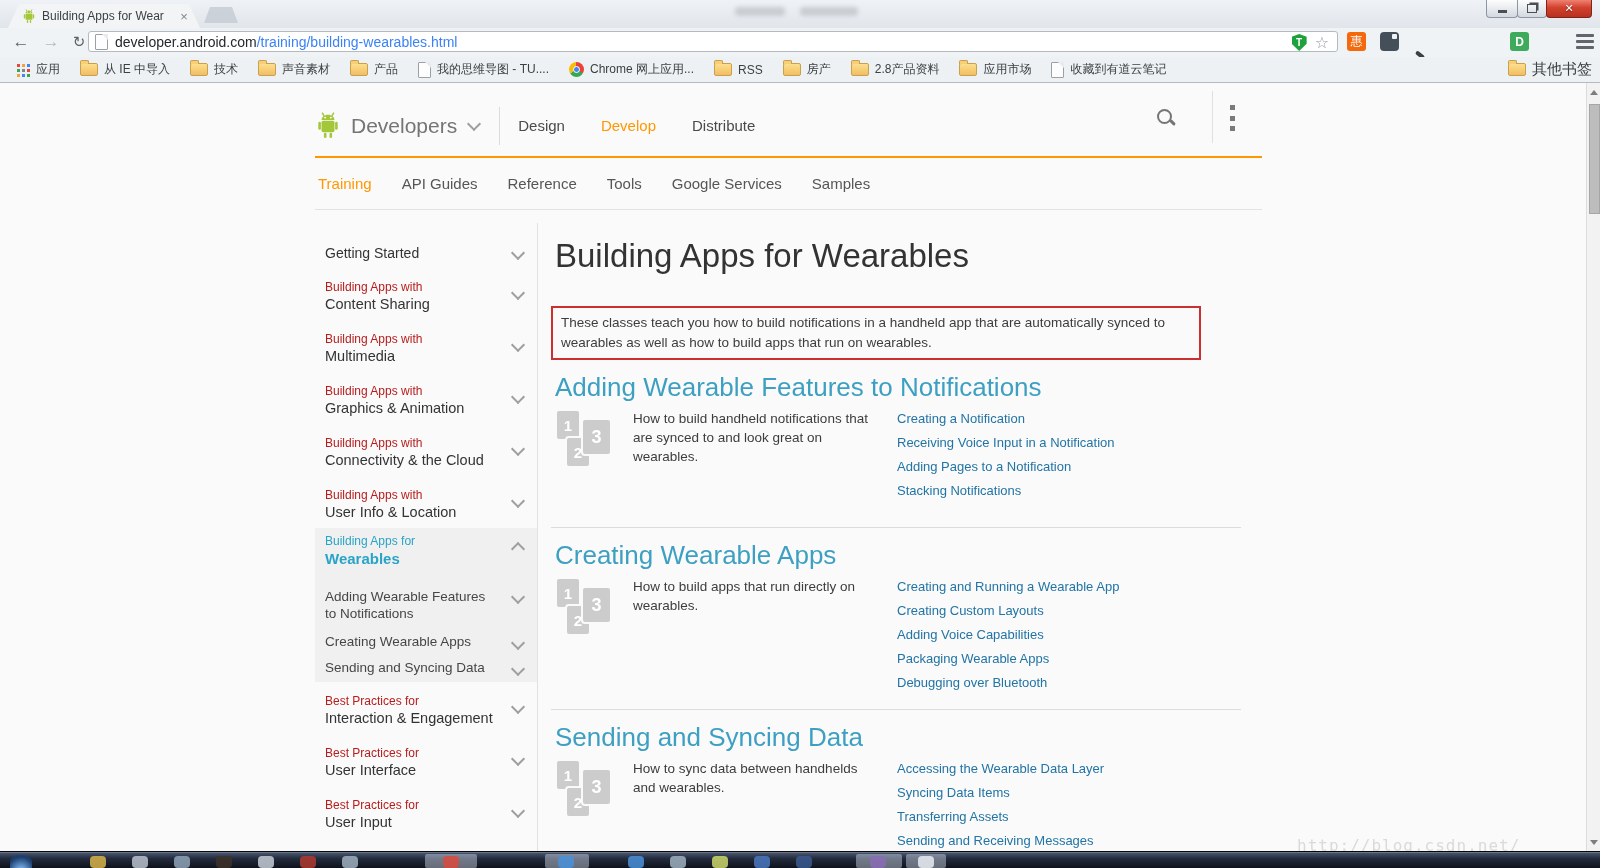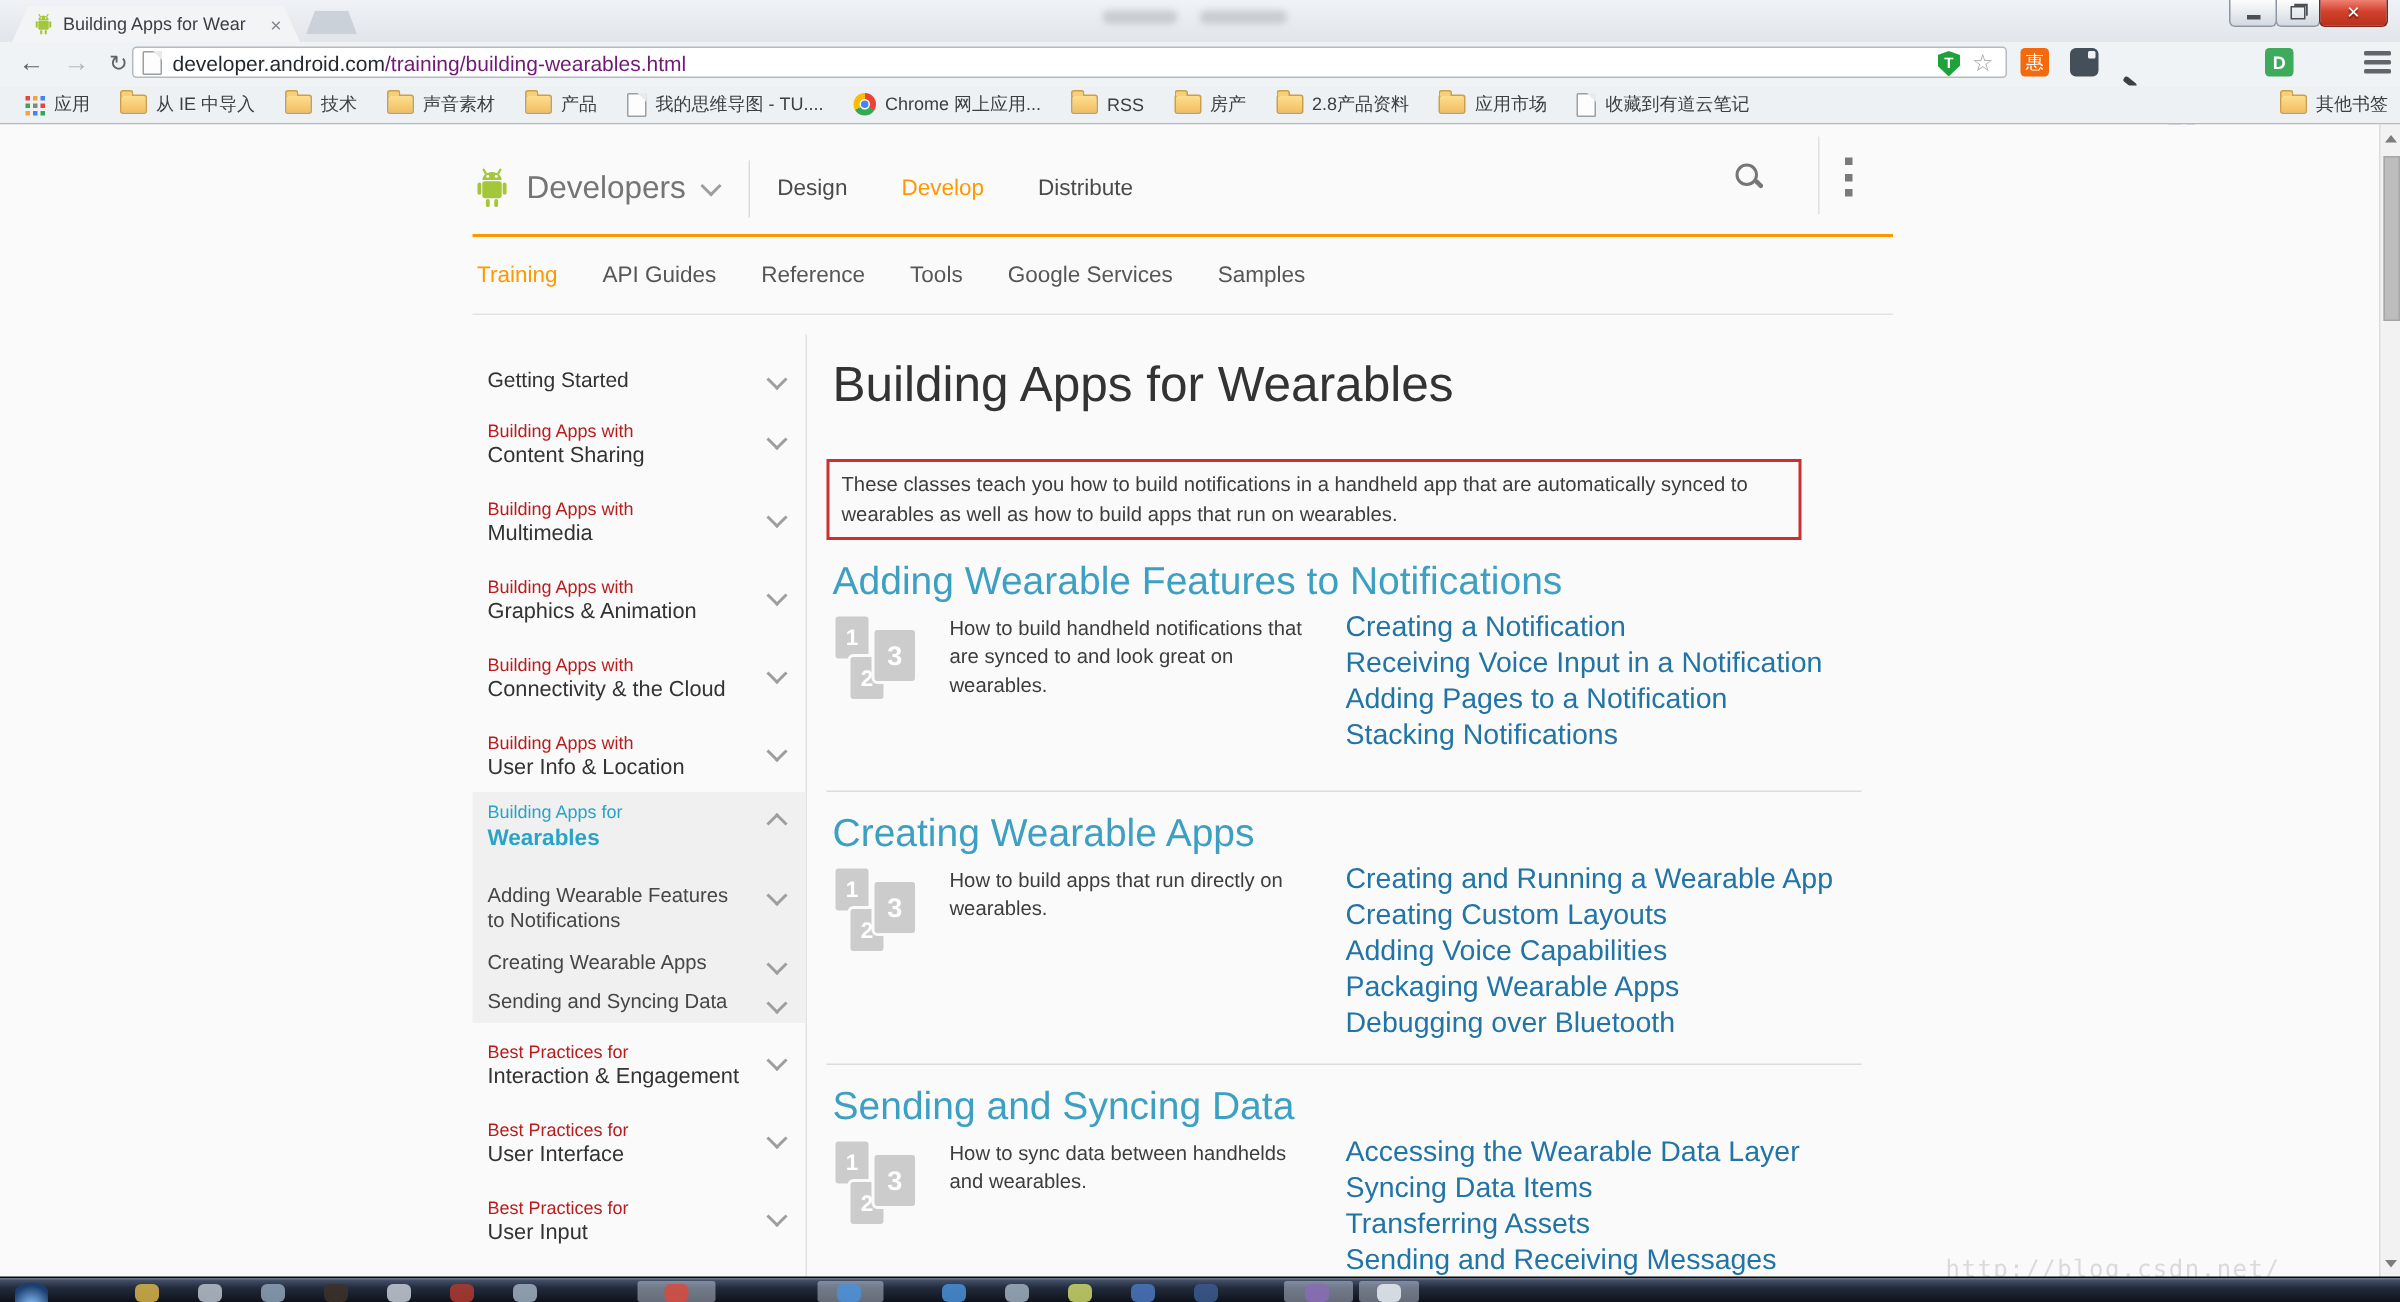"/training/building-wearables.html" .url .path { color: #701a75 -> #3b82f6 }
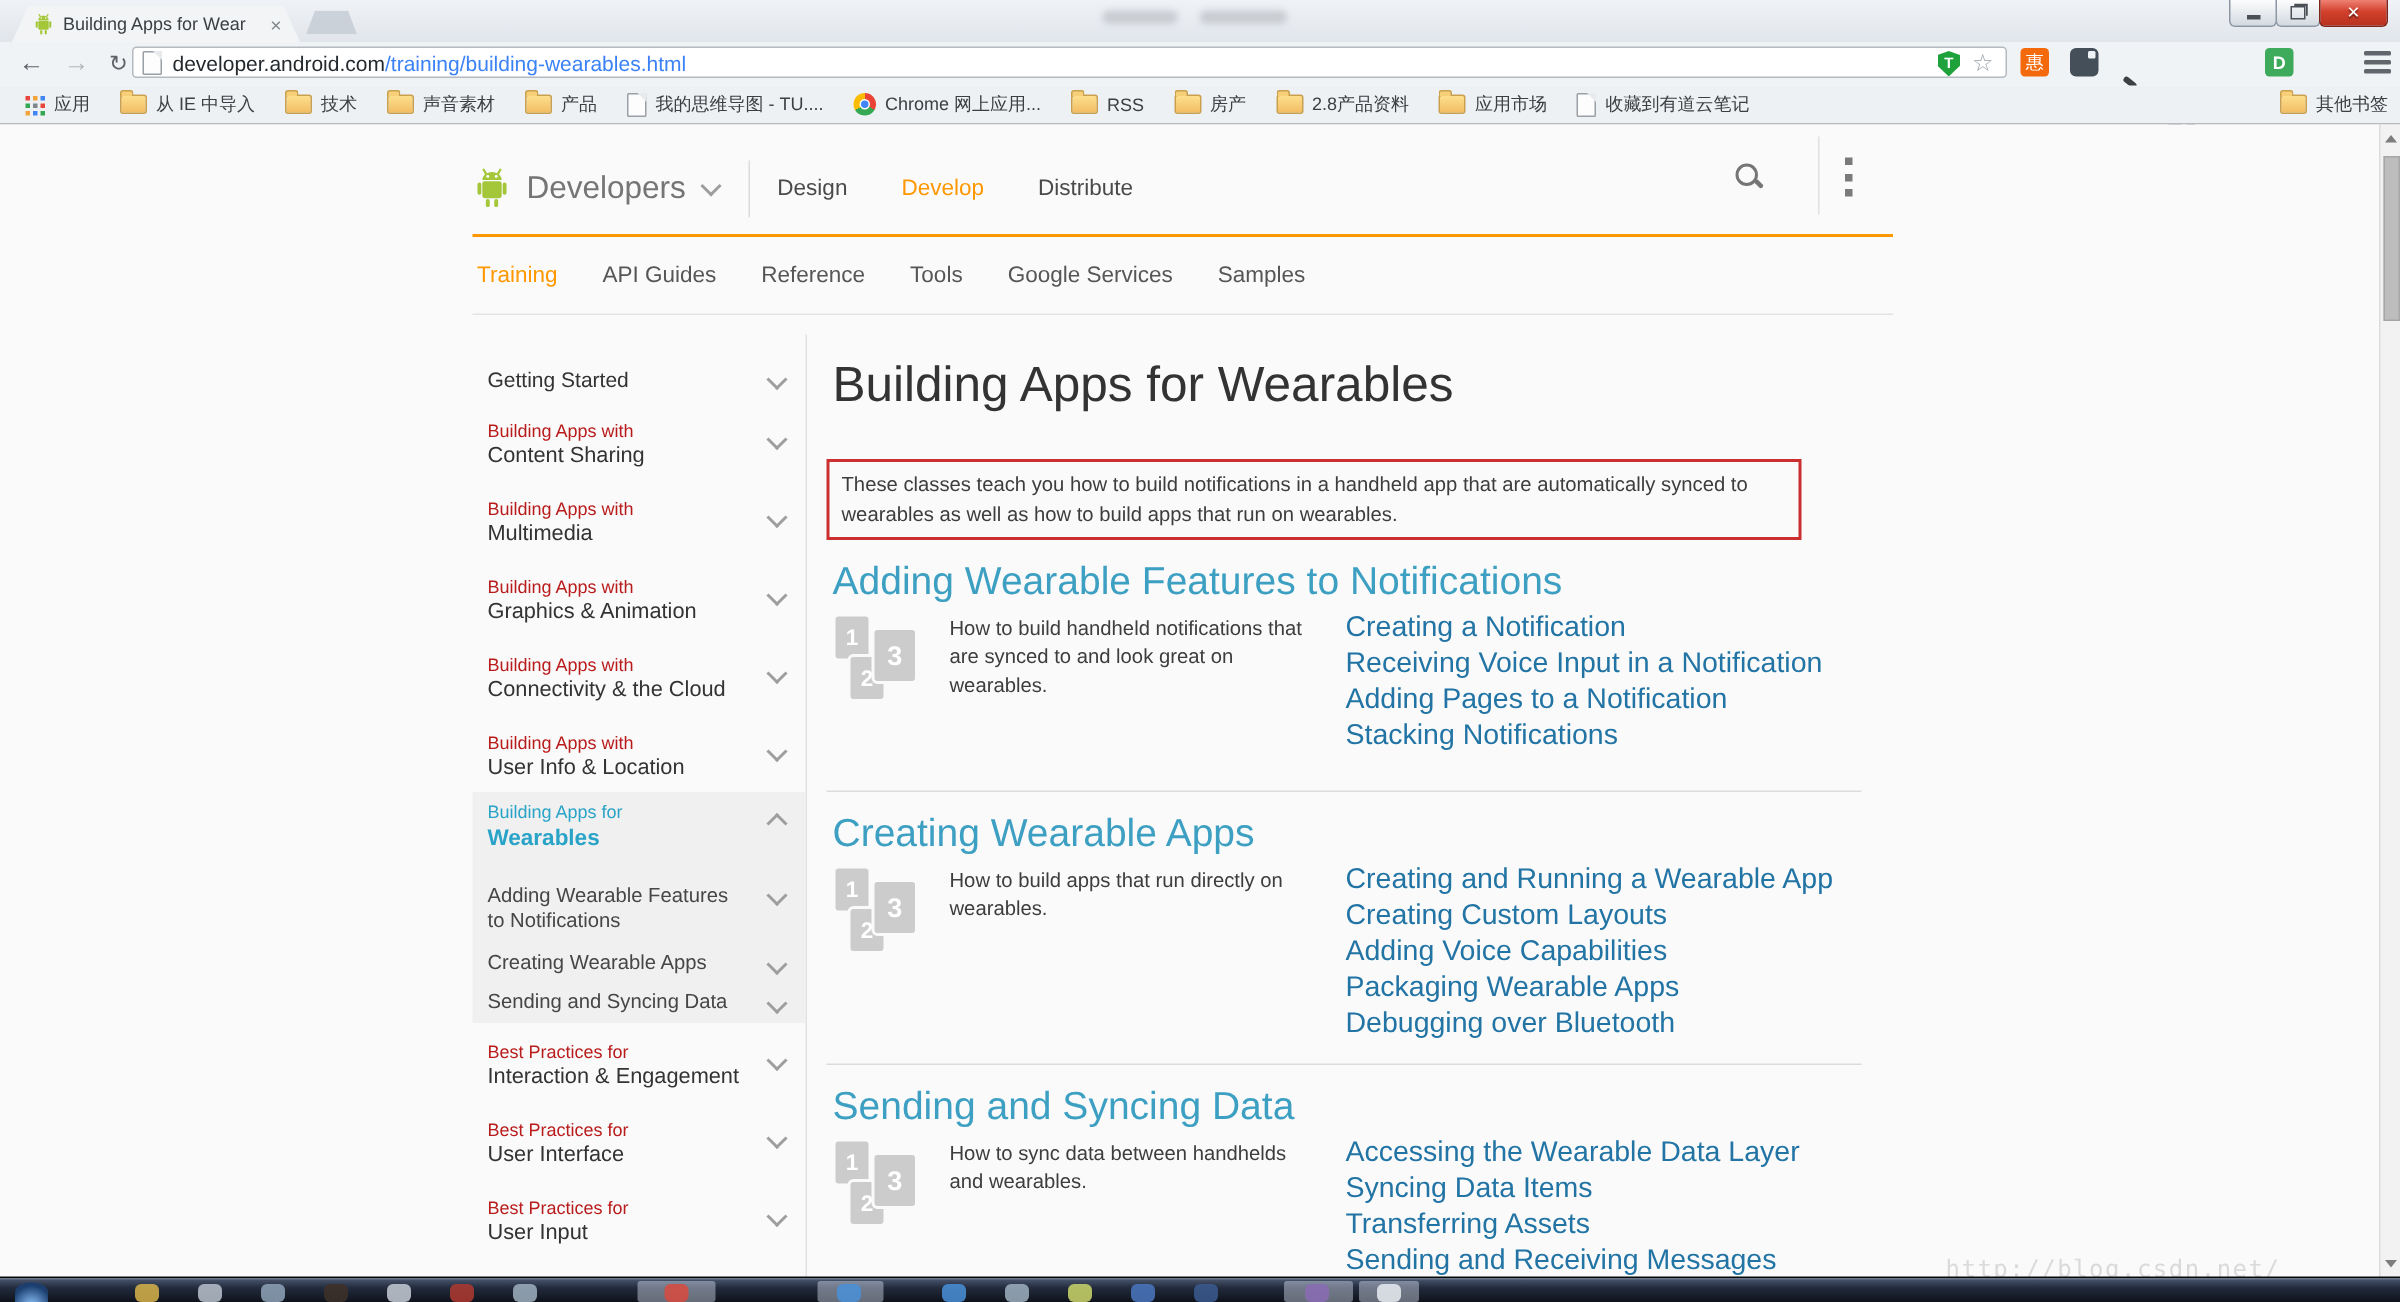"其他书签" .bm-right { font-size: 12px -> 15px }
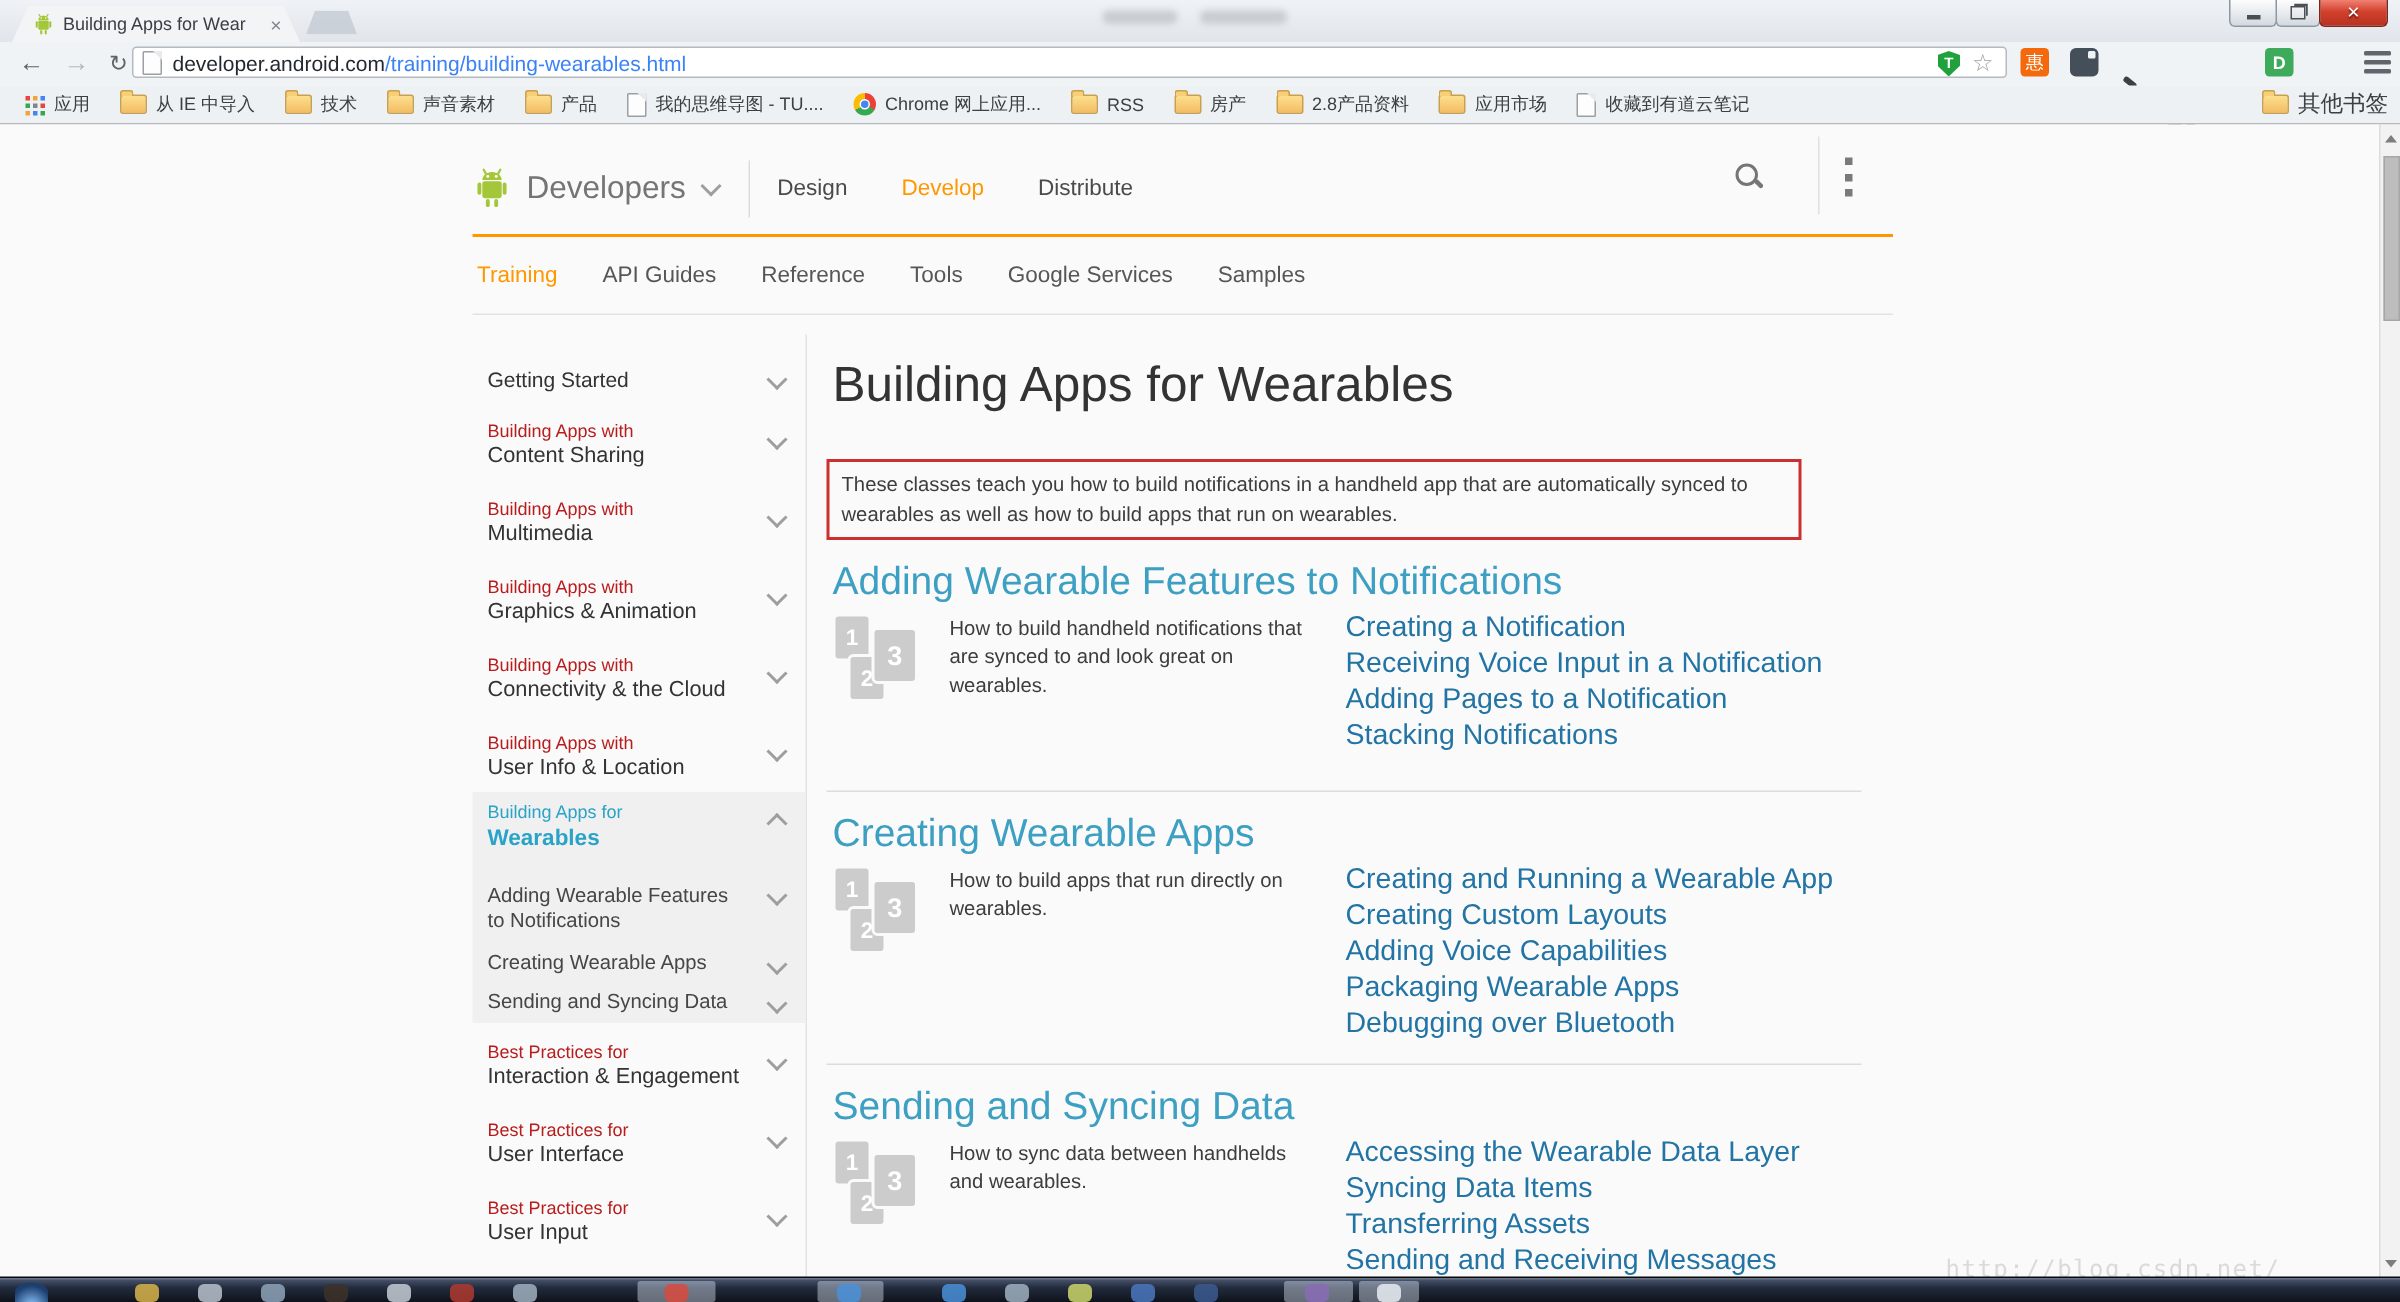"Creating a Notification" .sec-links a { font-size: 19px -> 13px }
